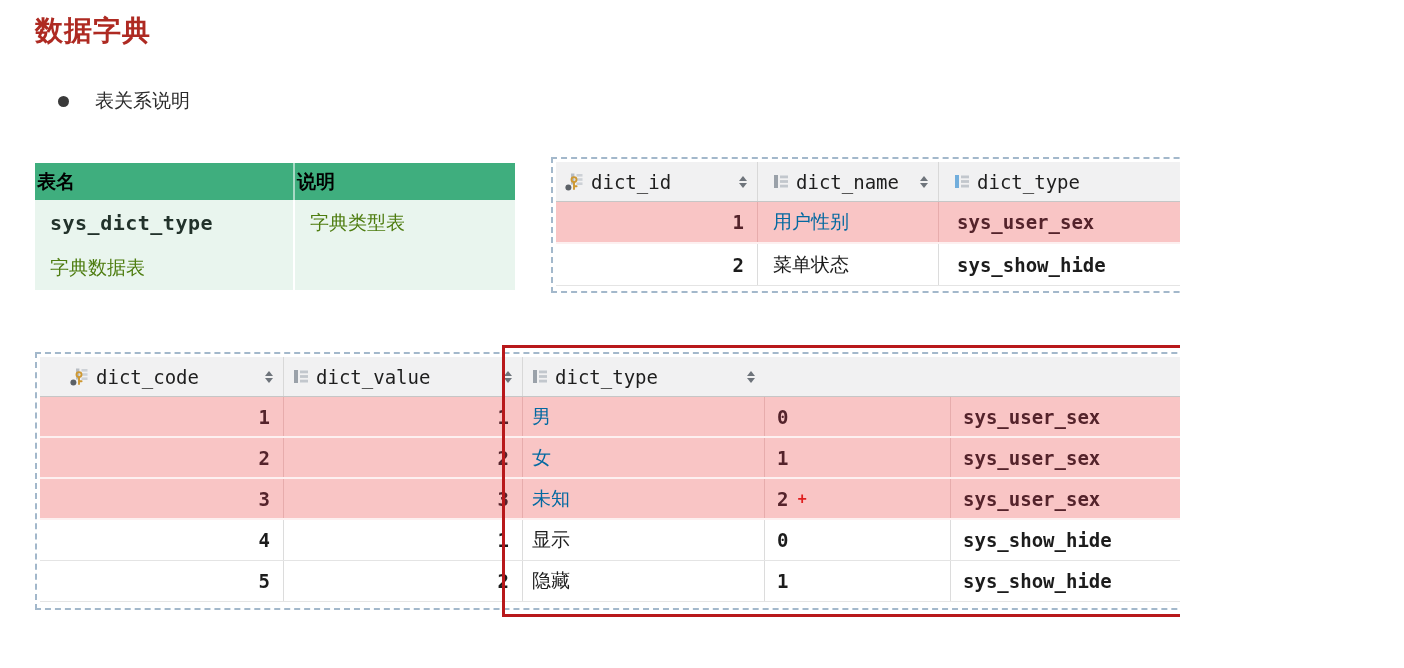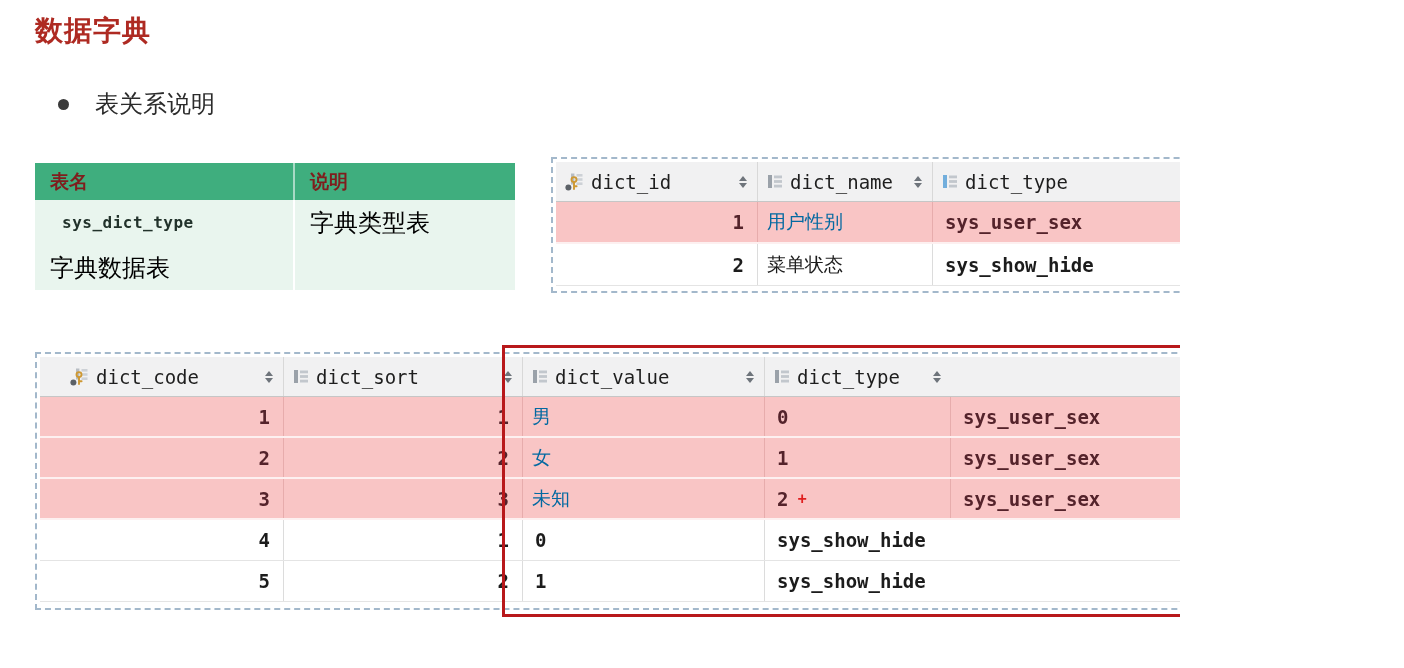"表关系说明" .bullet-row { font-size: 24px -> 19px }
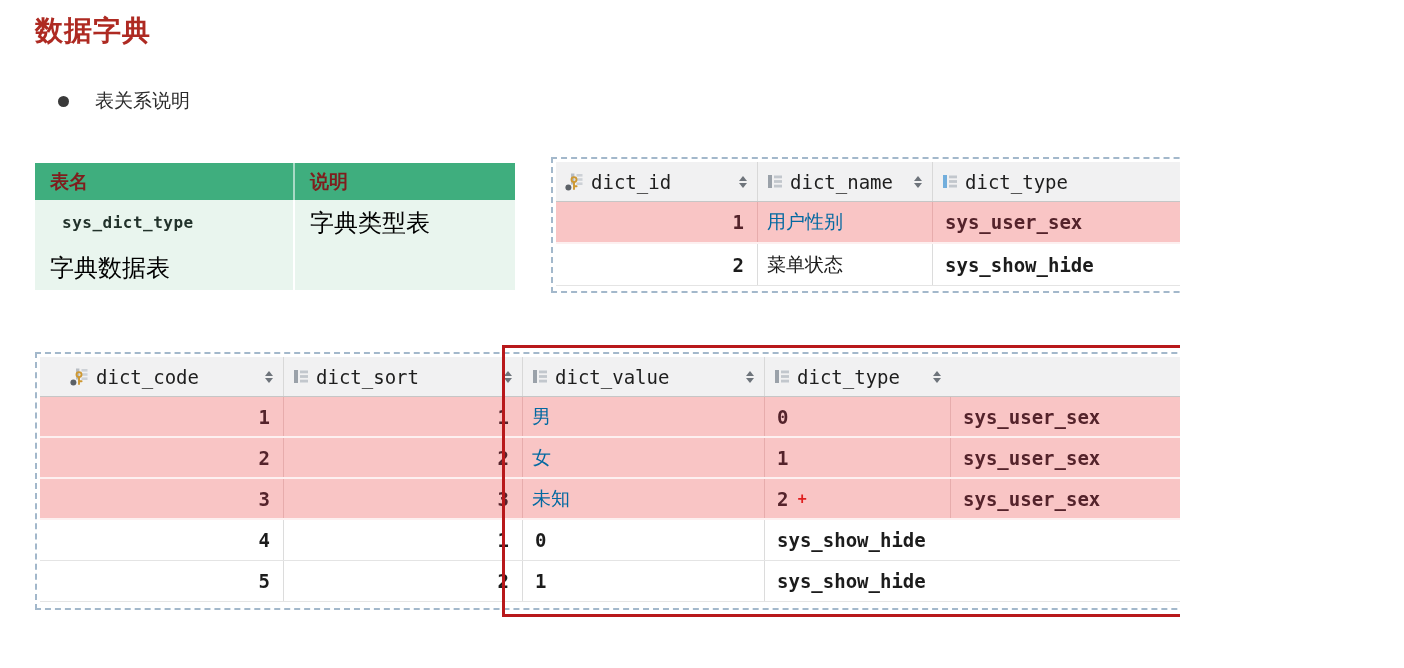"表名" .legend-header .lcell { color: #7f1d1d -> #000000; padding-left: 15px -> 2px }
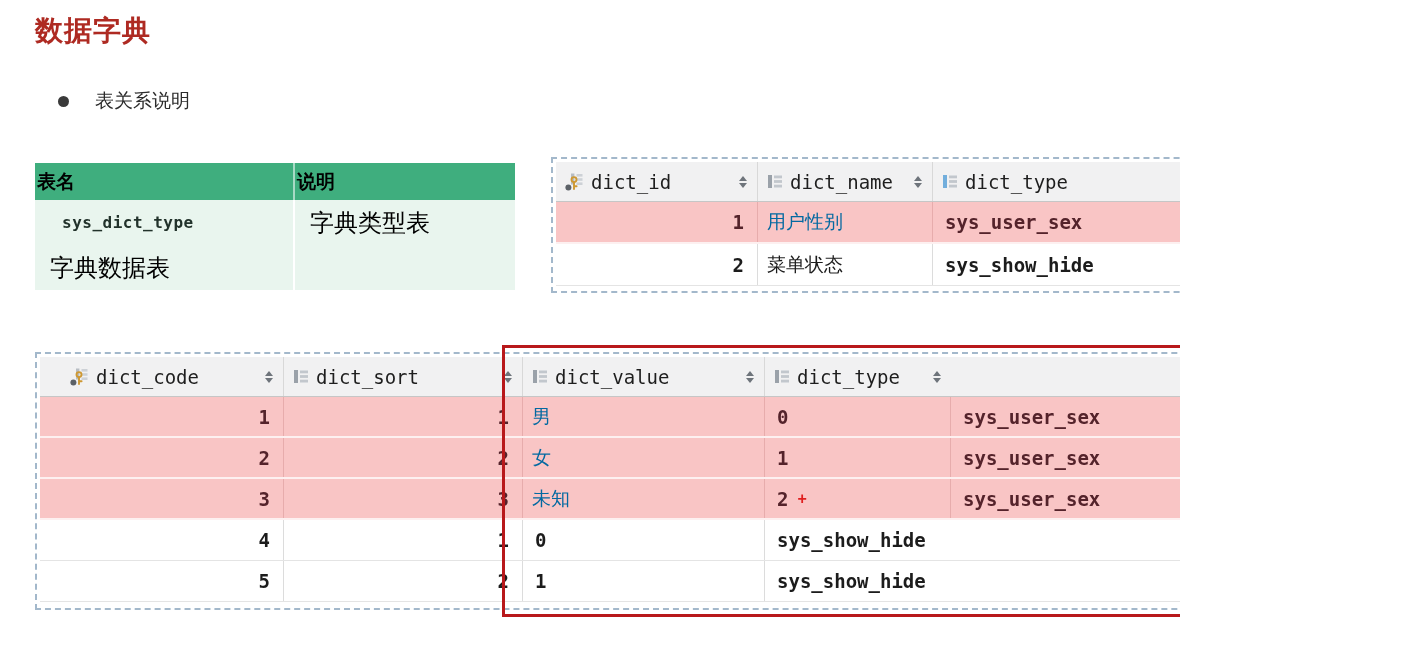"dict_id" #dg1 .dg-header,#dg1 .dg-row { gap: none -> 6px }
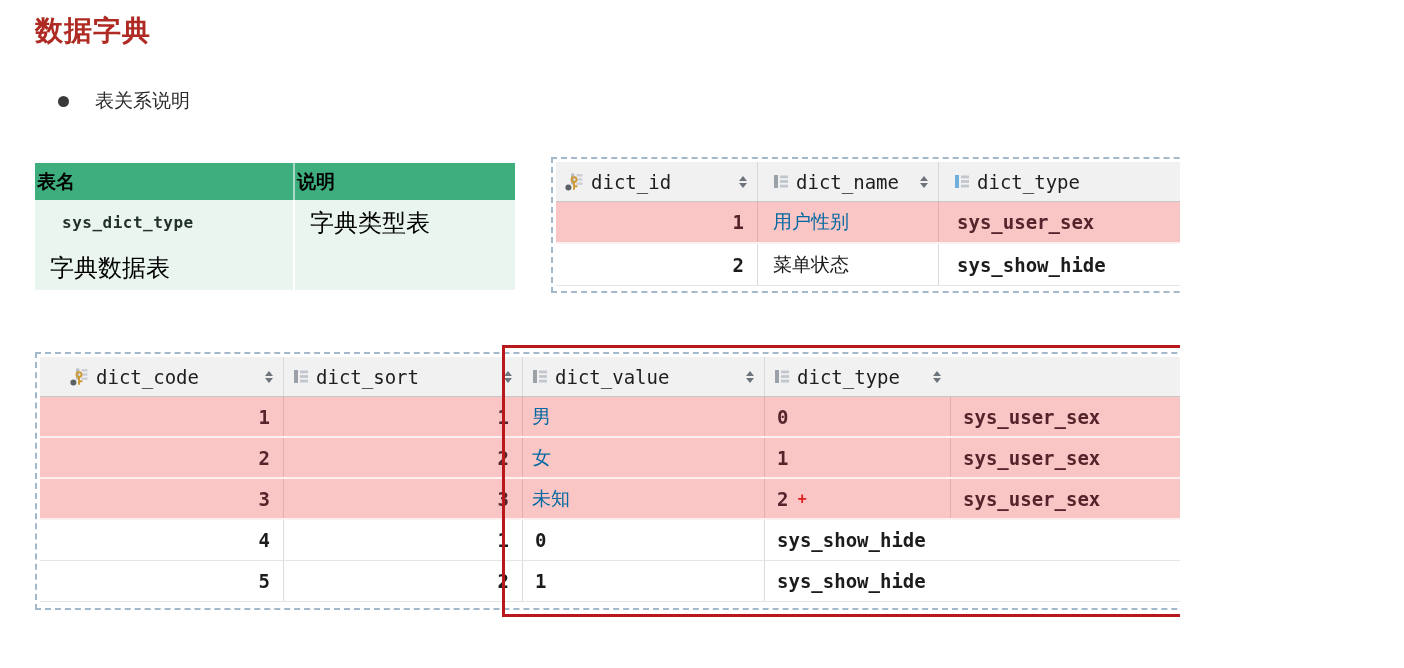"sys_dict_type" .legend-body .tname { font-size: 16px -> 20px; margin-left: 12px -> none }
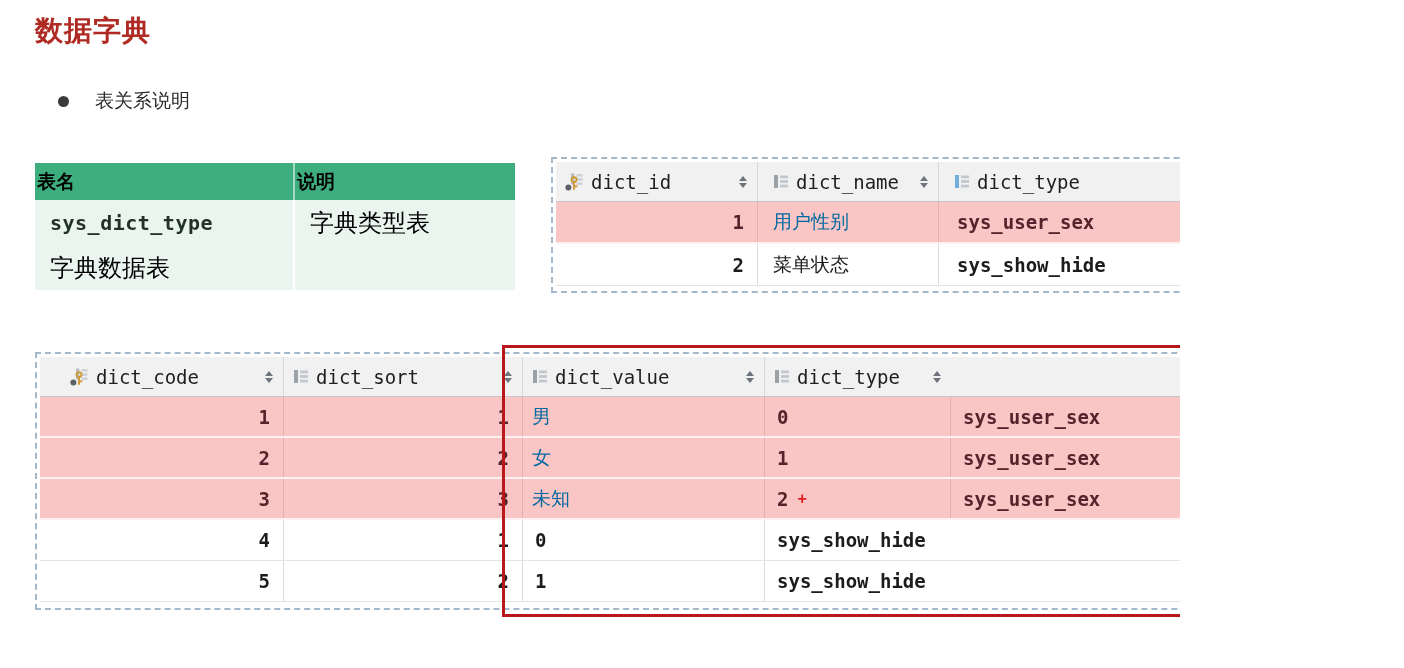"字典类型表" .legend-body .tdesc { color: #000000 -> #4d7c0f; font-size: 24px -> 19px }
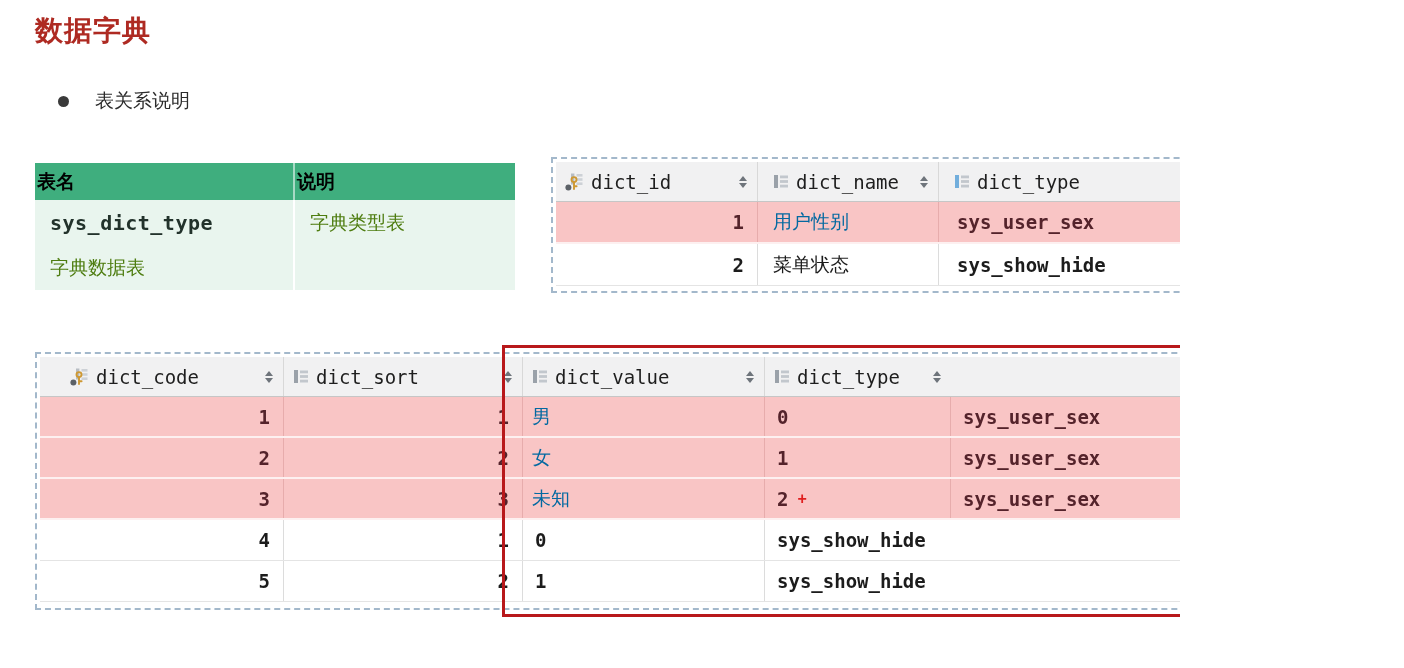"dict_sort" div.dg-hcell { html: <div> <span> <svg> <rect></rect> <rect></rect> <rect></rect> <rect></rect> </svg> </span> <span>dict_sort</span> <span> <i></i> <i></i> </span> </div> -> none }
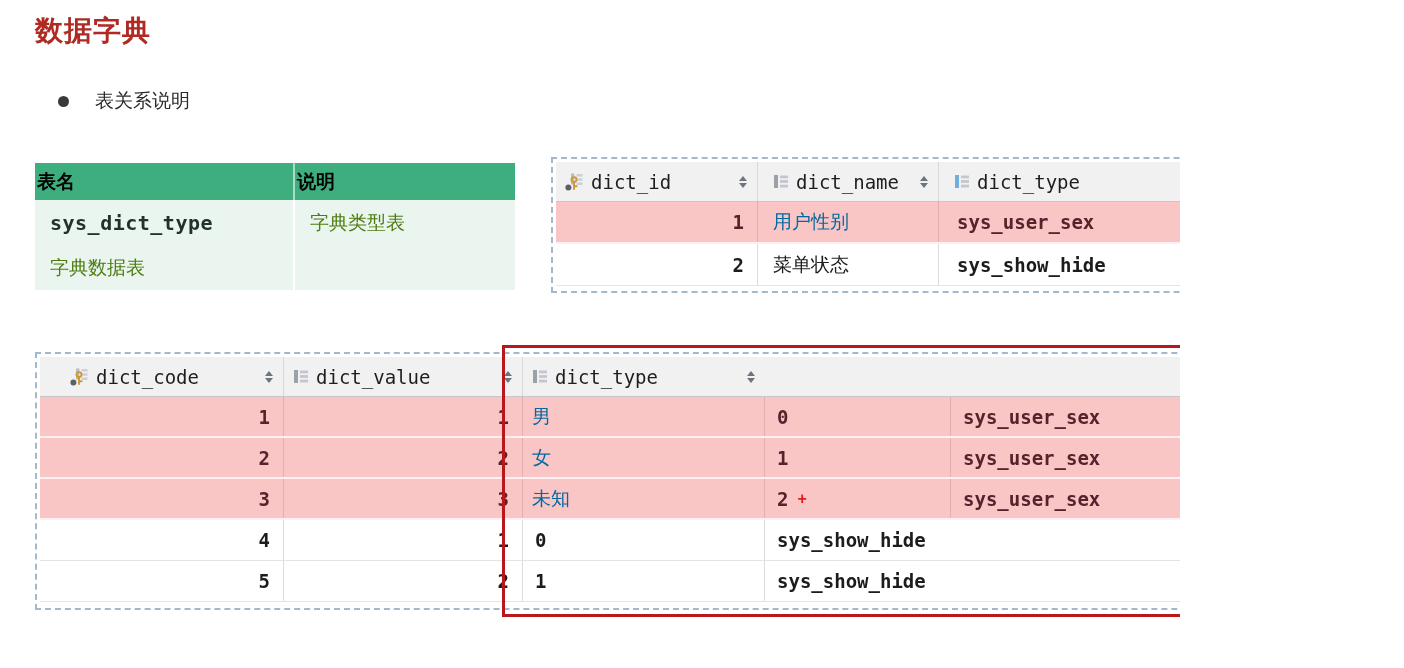"显示" div.dg-cell { html: none -> <div> <span>显示</span> </div> }
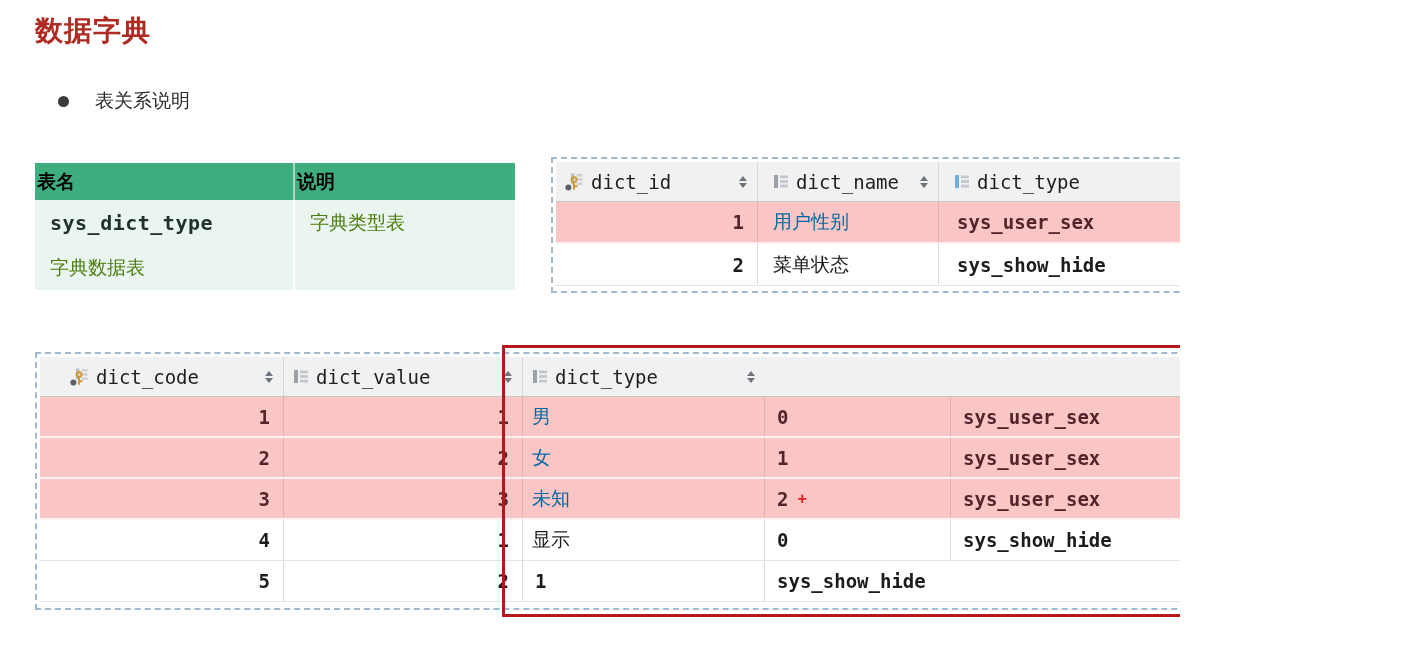"隐藏" div.dg-cell { html: none -> <div> <span>隐藏</span> </div> }
